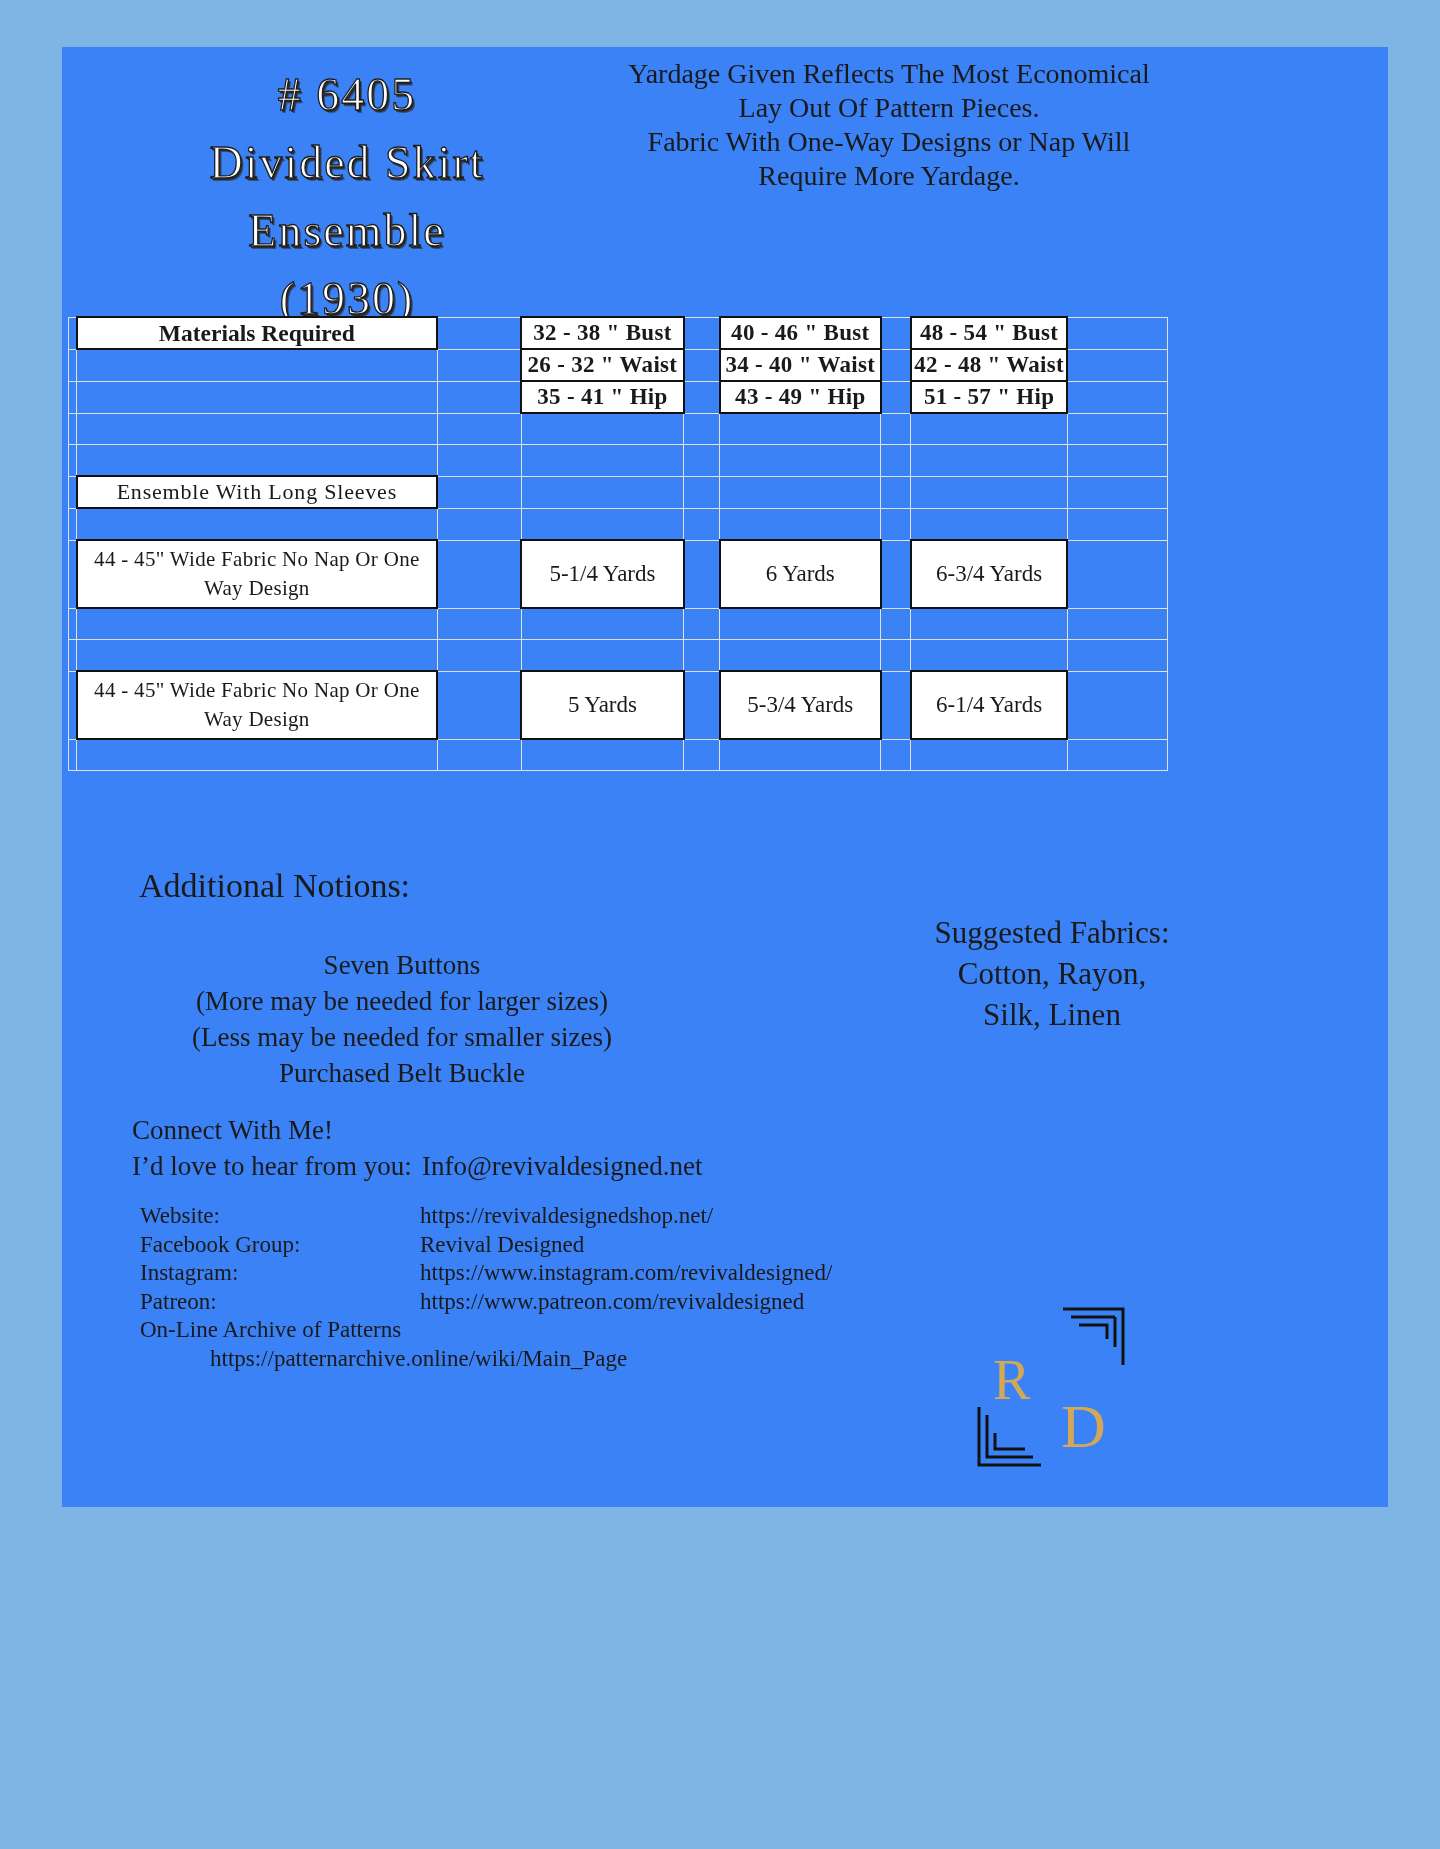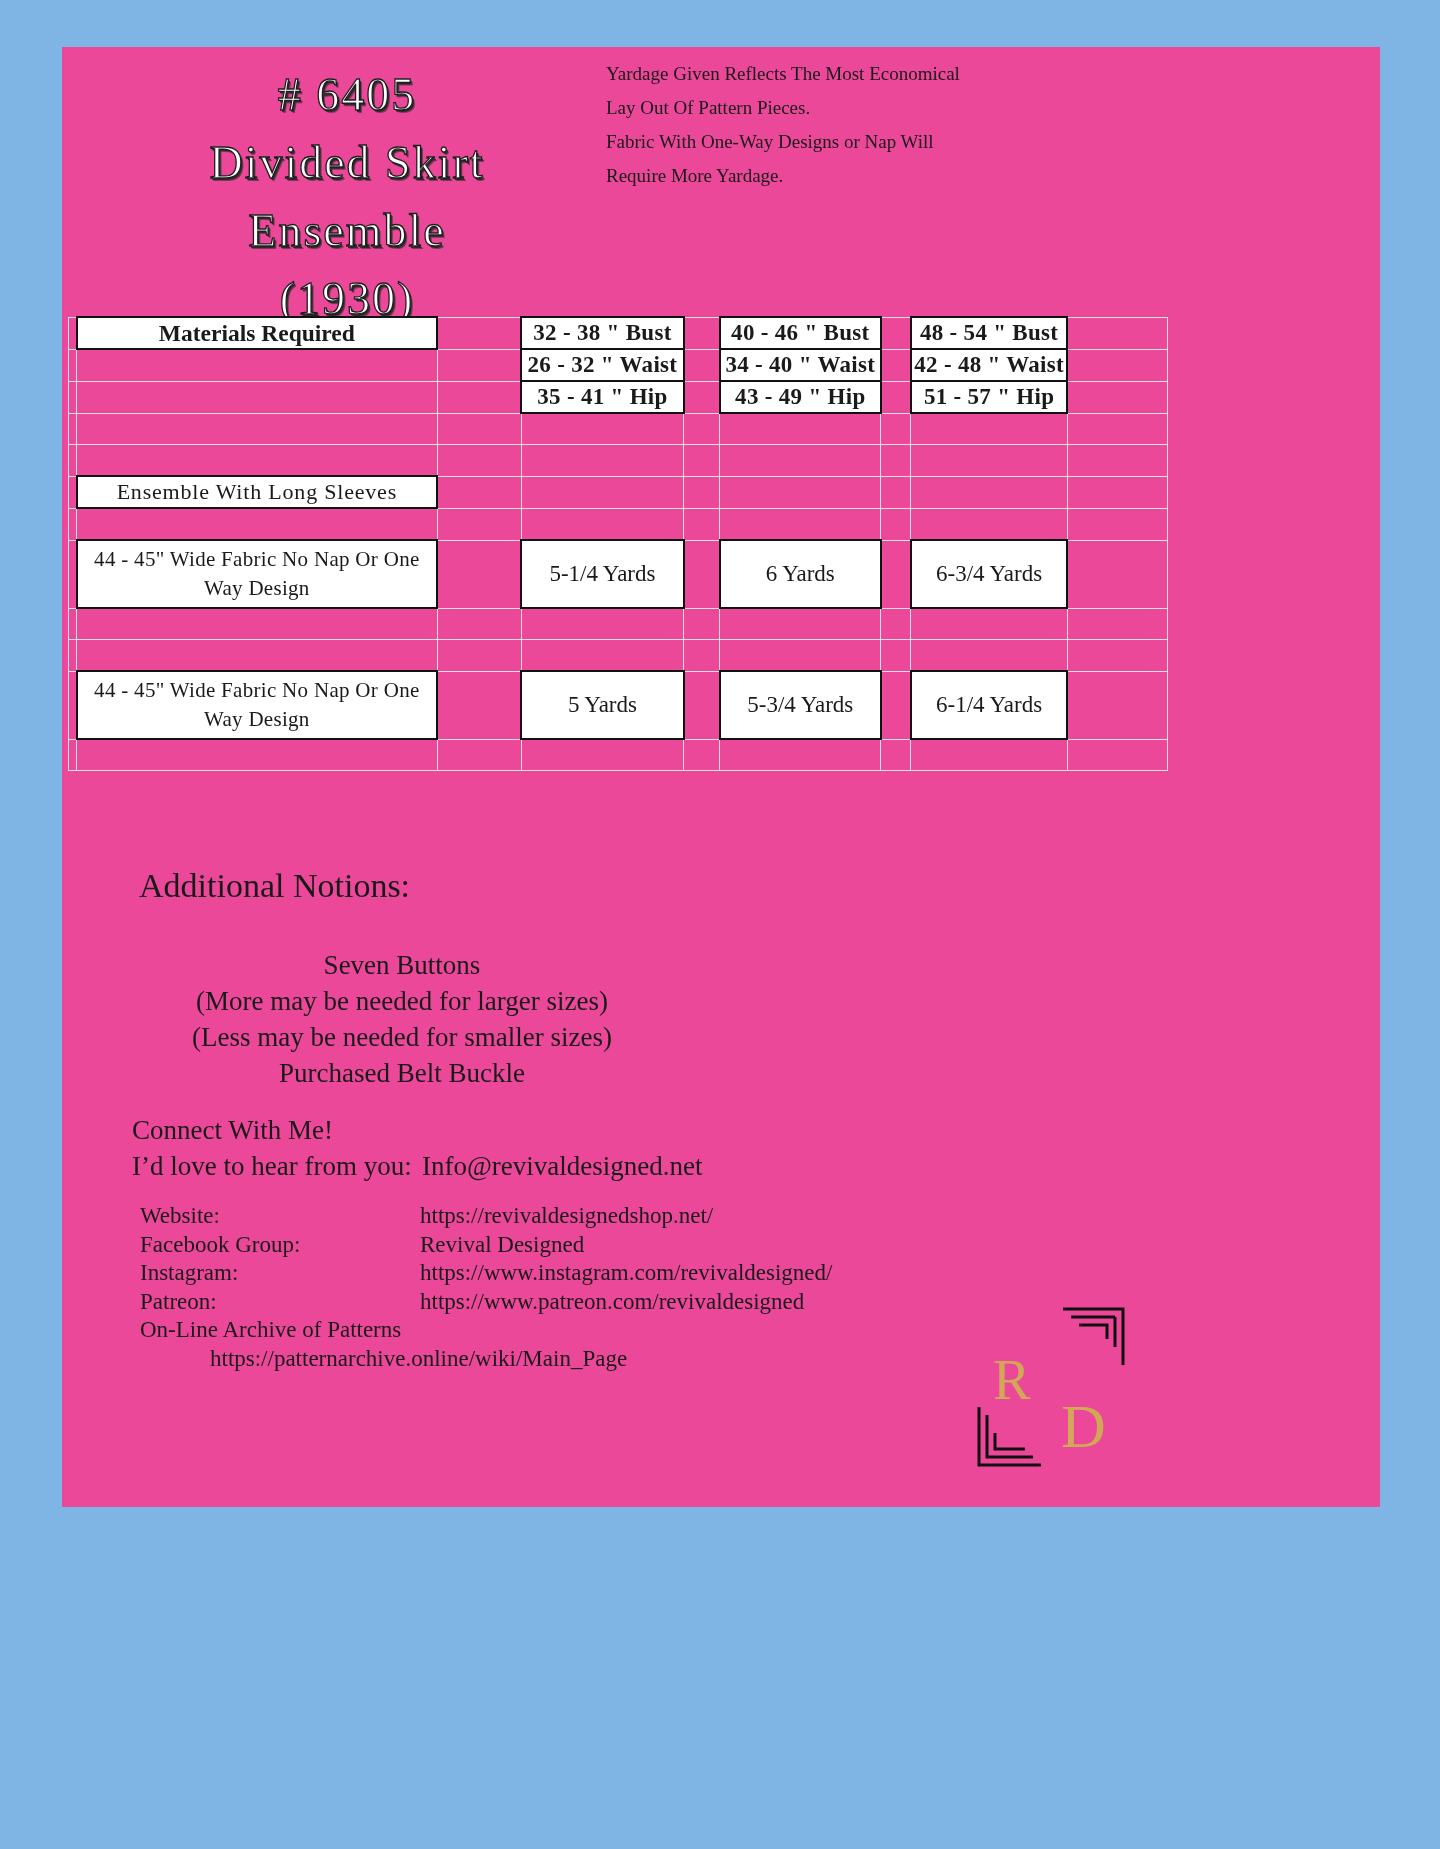"# 6405" .sheet { background: #ec4899 -> #3b82f6; padding-left: none -> 8px }
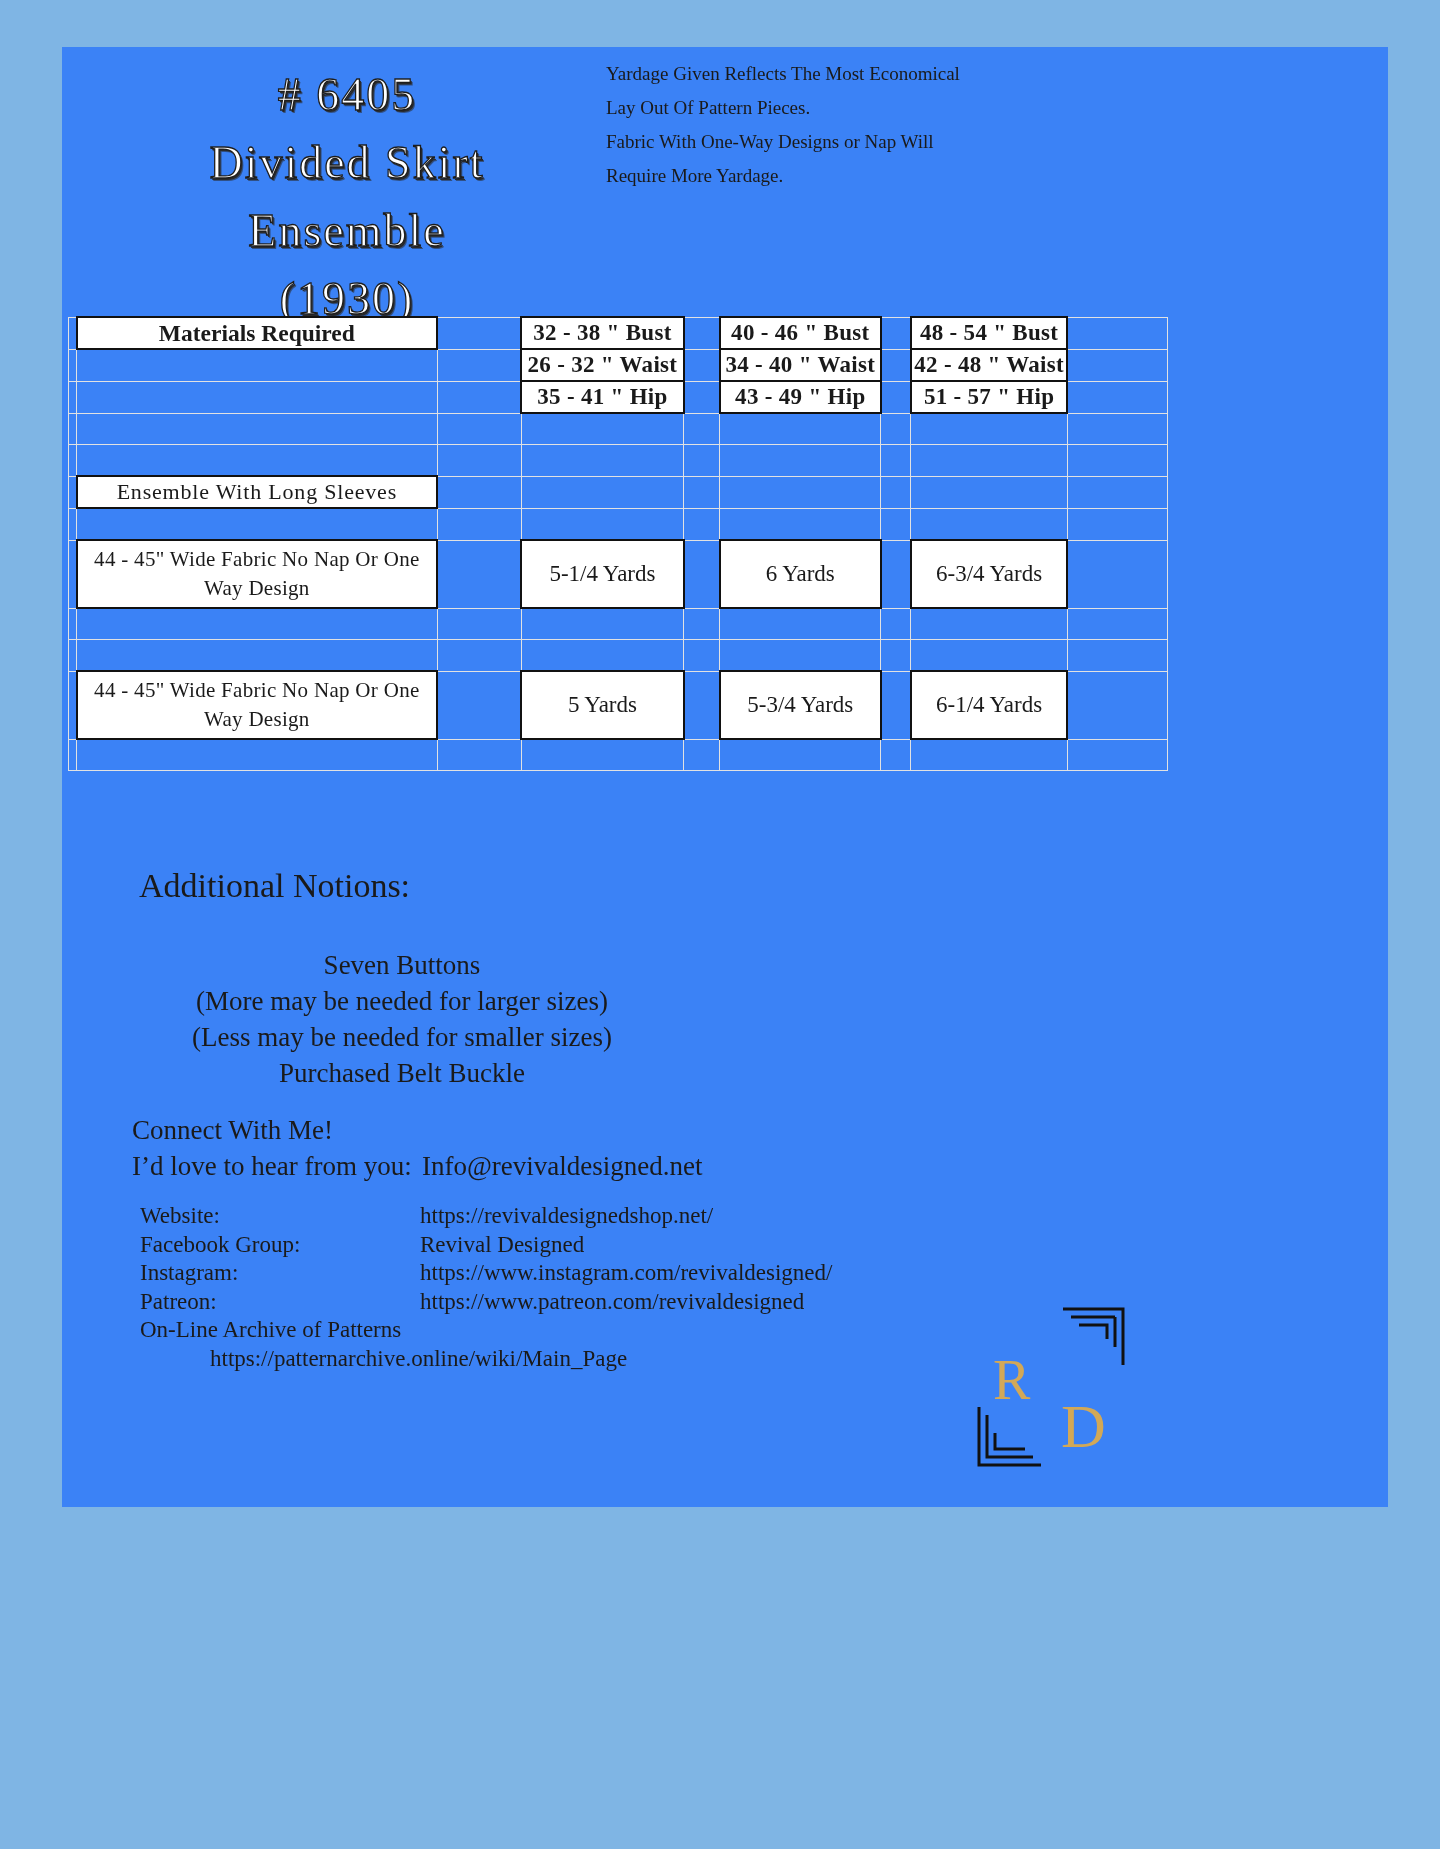"Yardage Given Reflects The Most" .notice { font-size: 19px -> 28px; left: 544px -> 557px; text-align: none -> center }
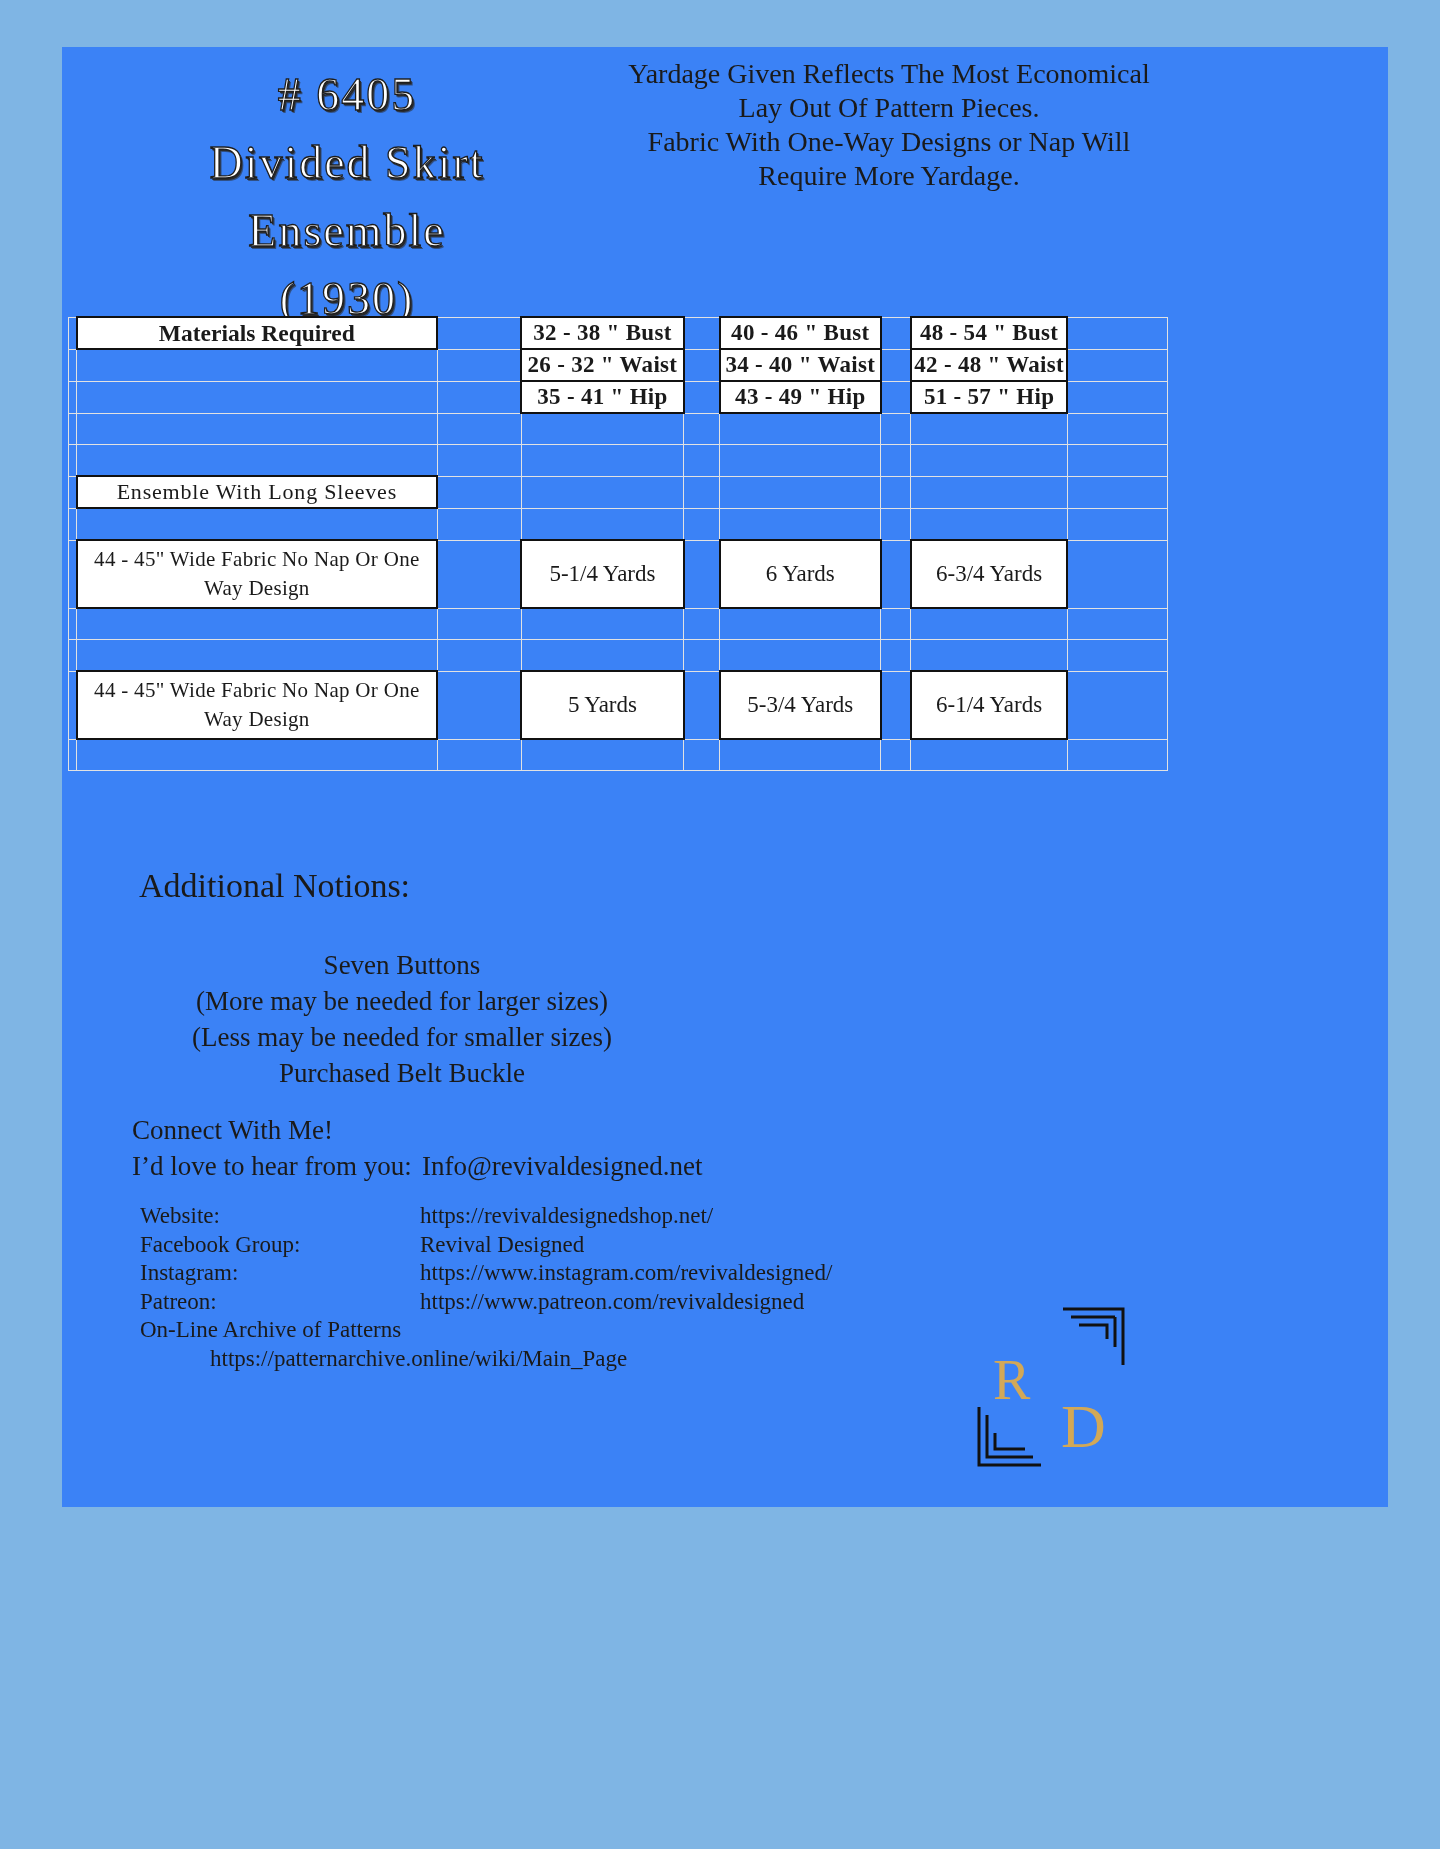"Suggested Fabrics:" div.fabrics { html: none -> <div> <div>Suggested Fabrics:</div> <div>Cotton, Rayon,</div> <div>Silk, Linen</div> </div> }
